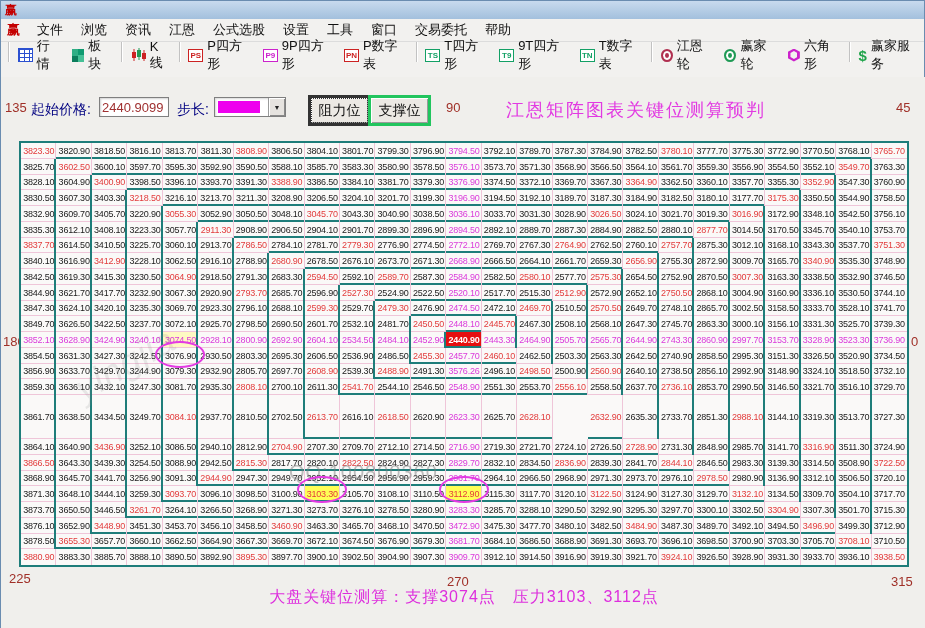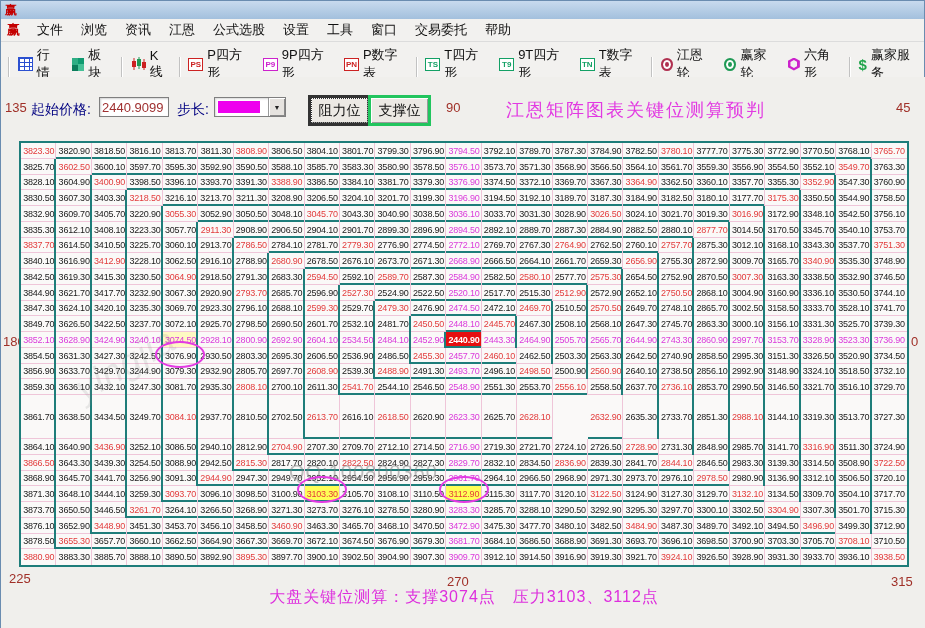"行情" .toolbar { align-items: flex-end -> flex-start }
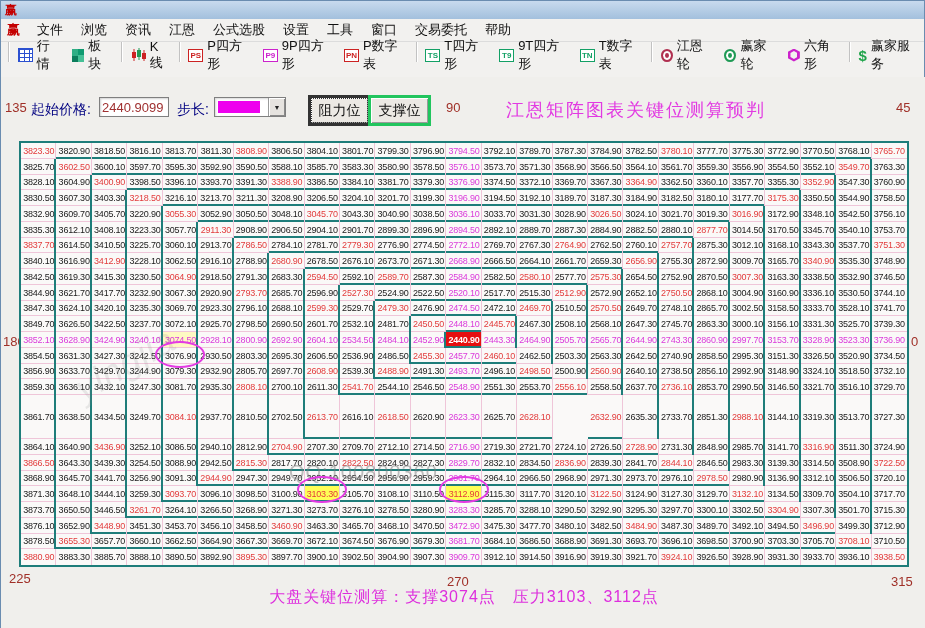"2493.70" div.cell { text: 2493.70 -> 3576.26 }
